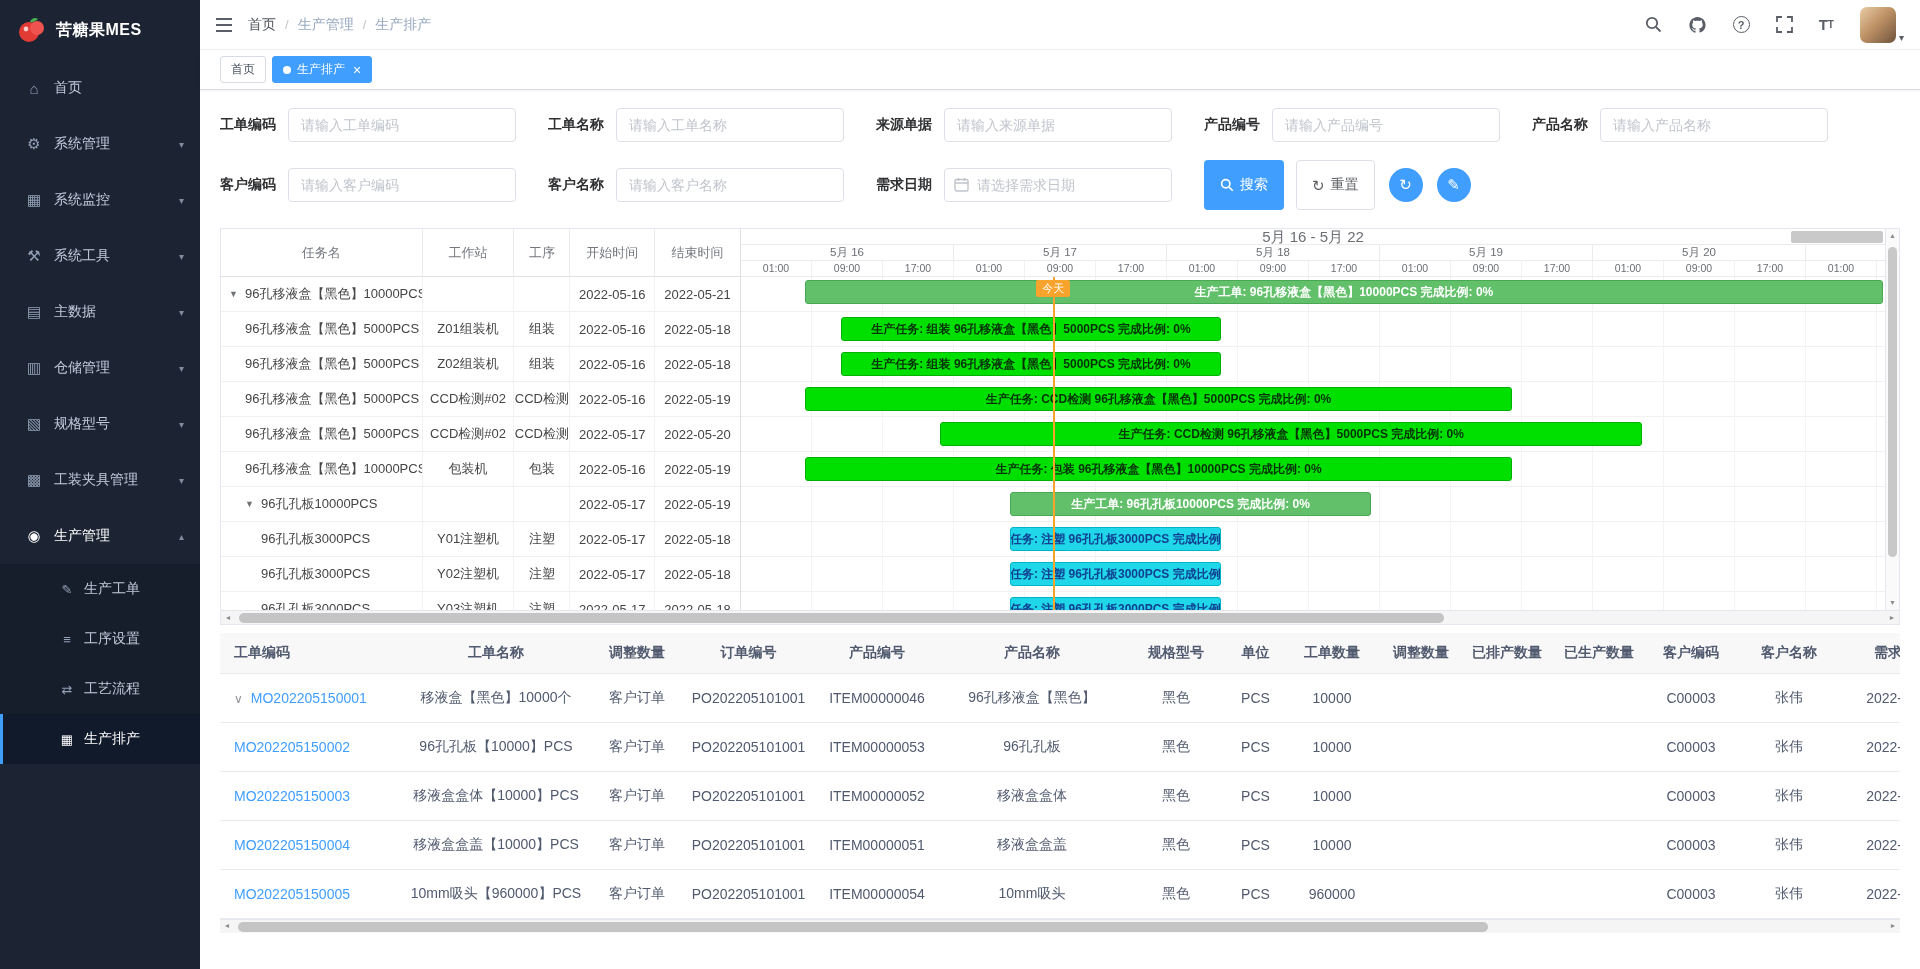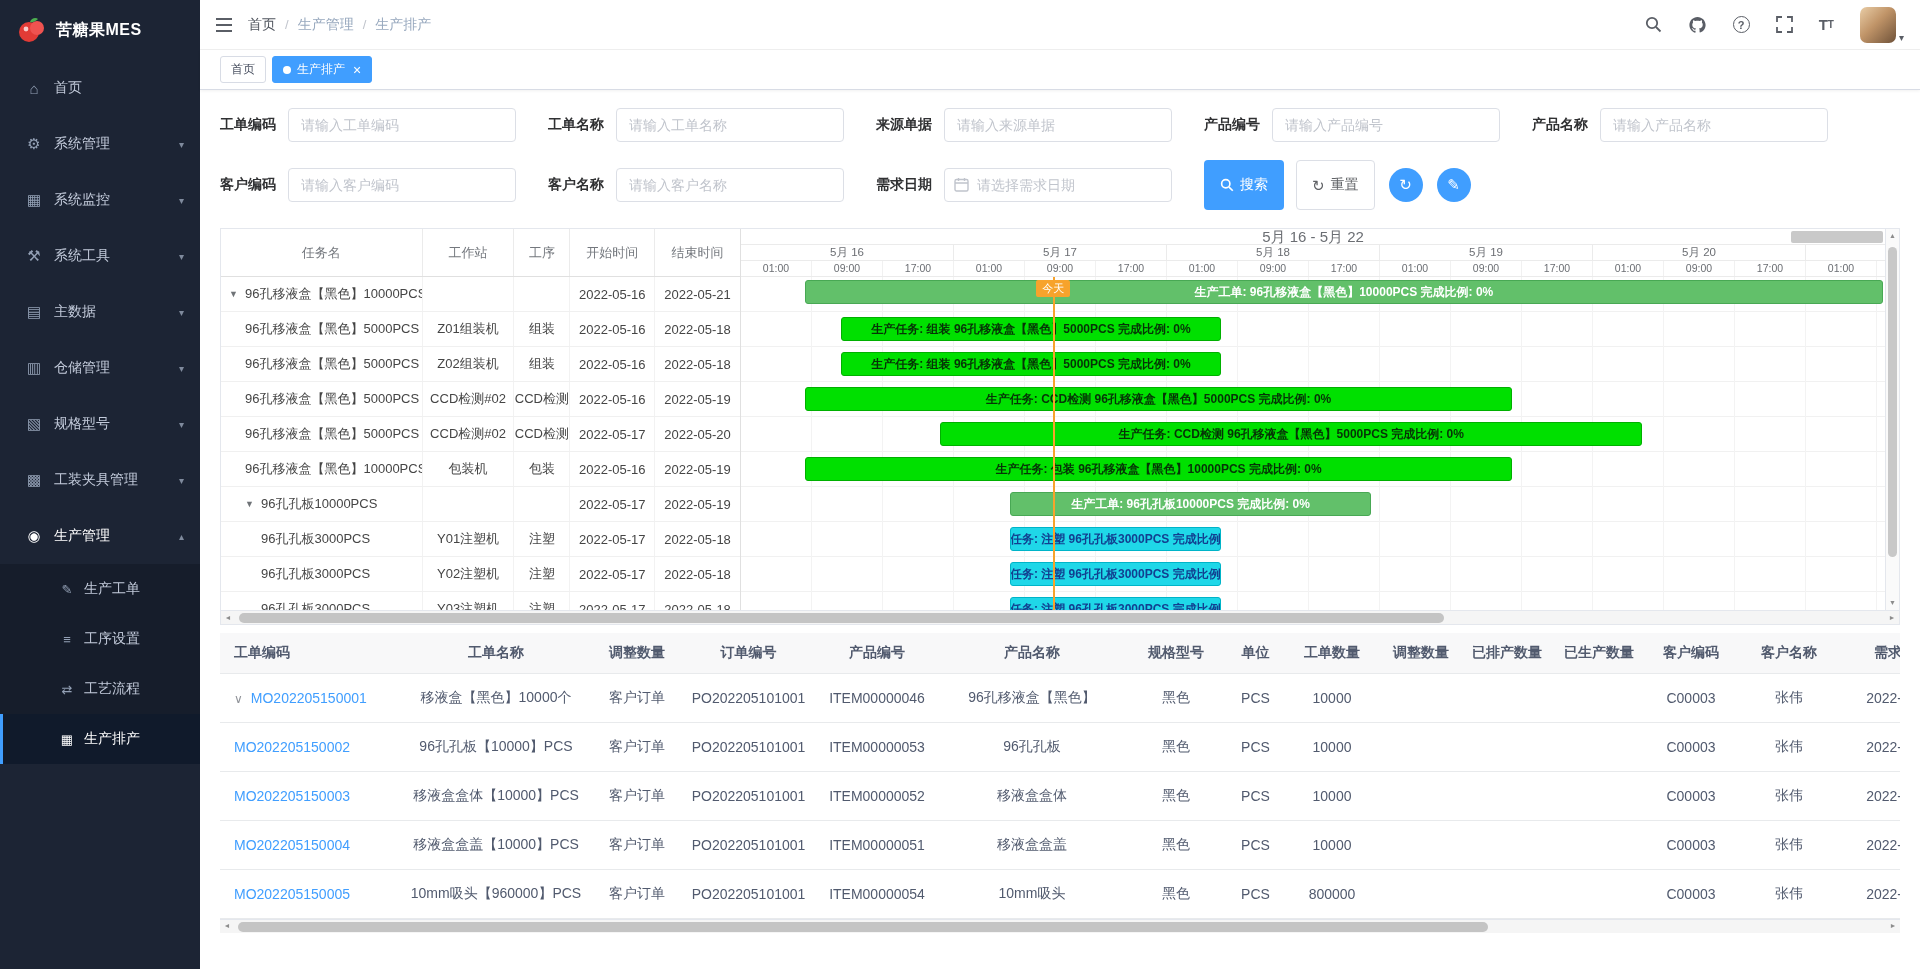"800000" td { text: 800000 -> 960000 }
